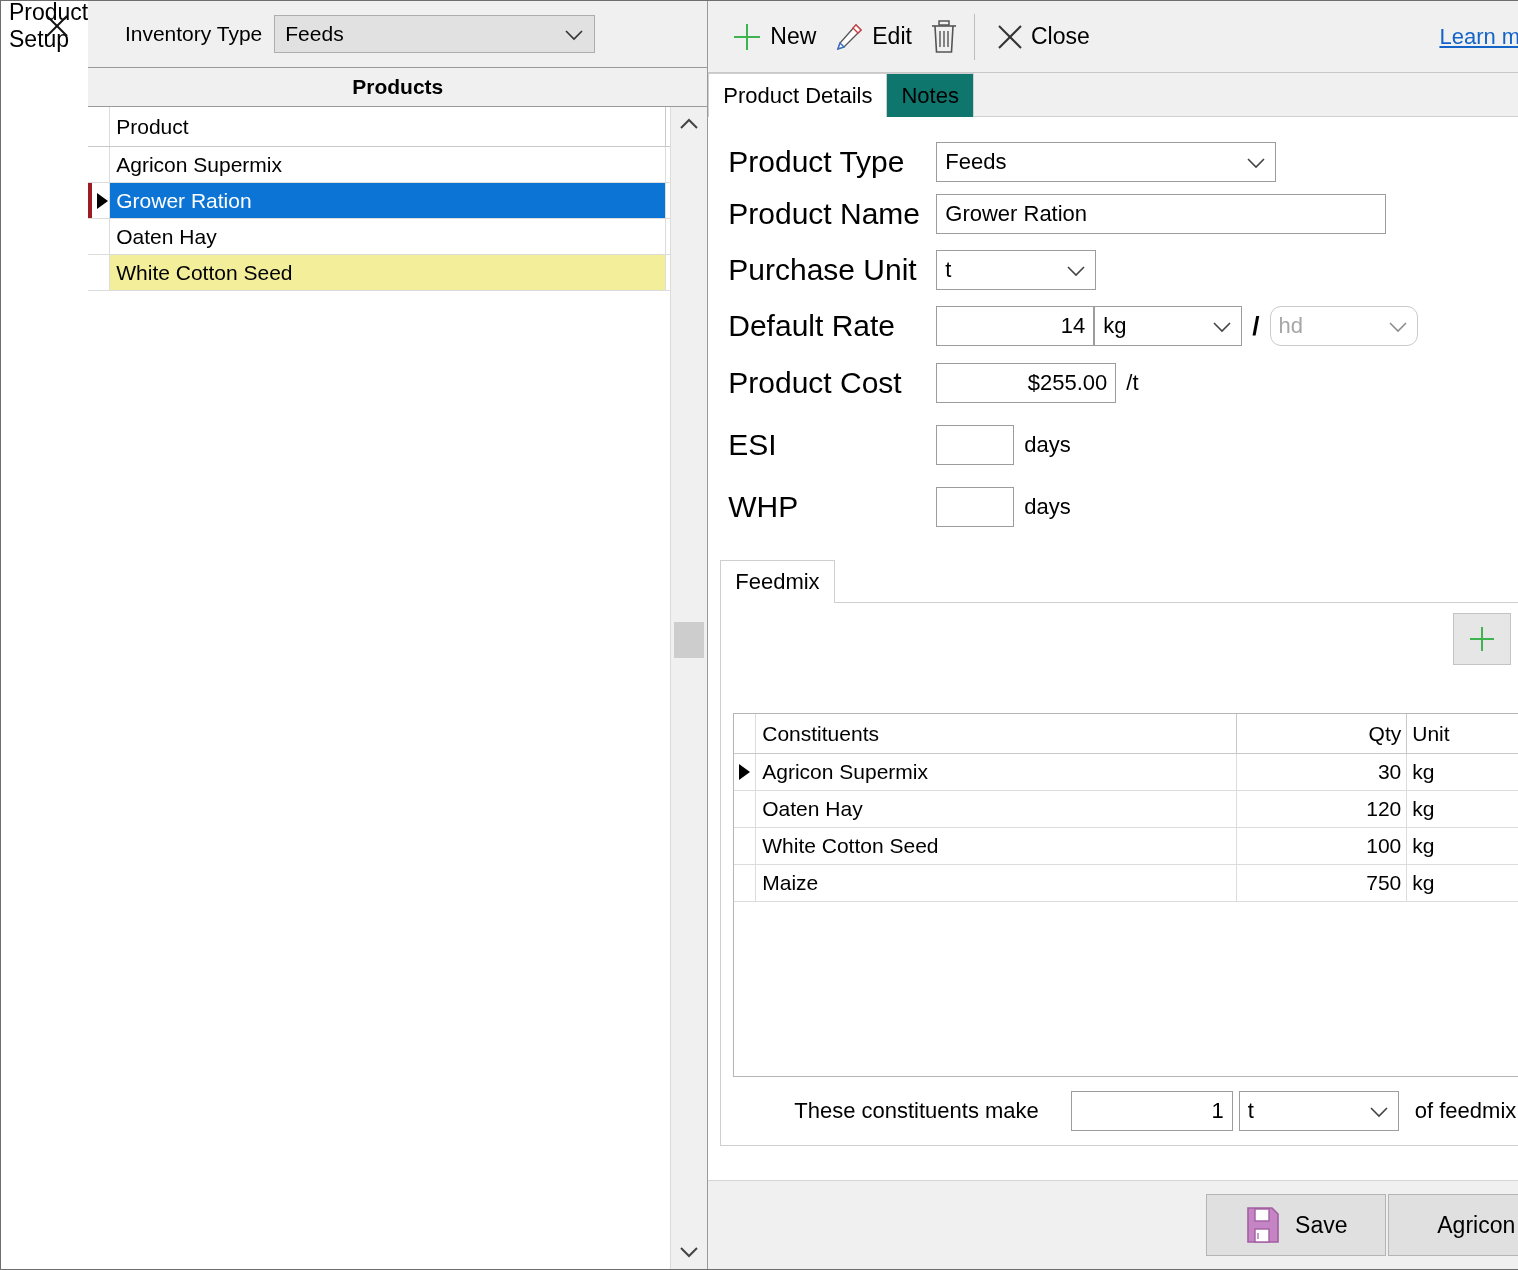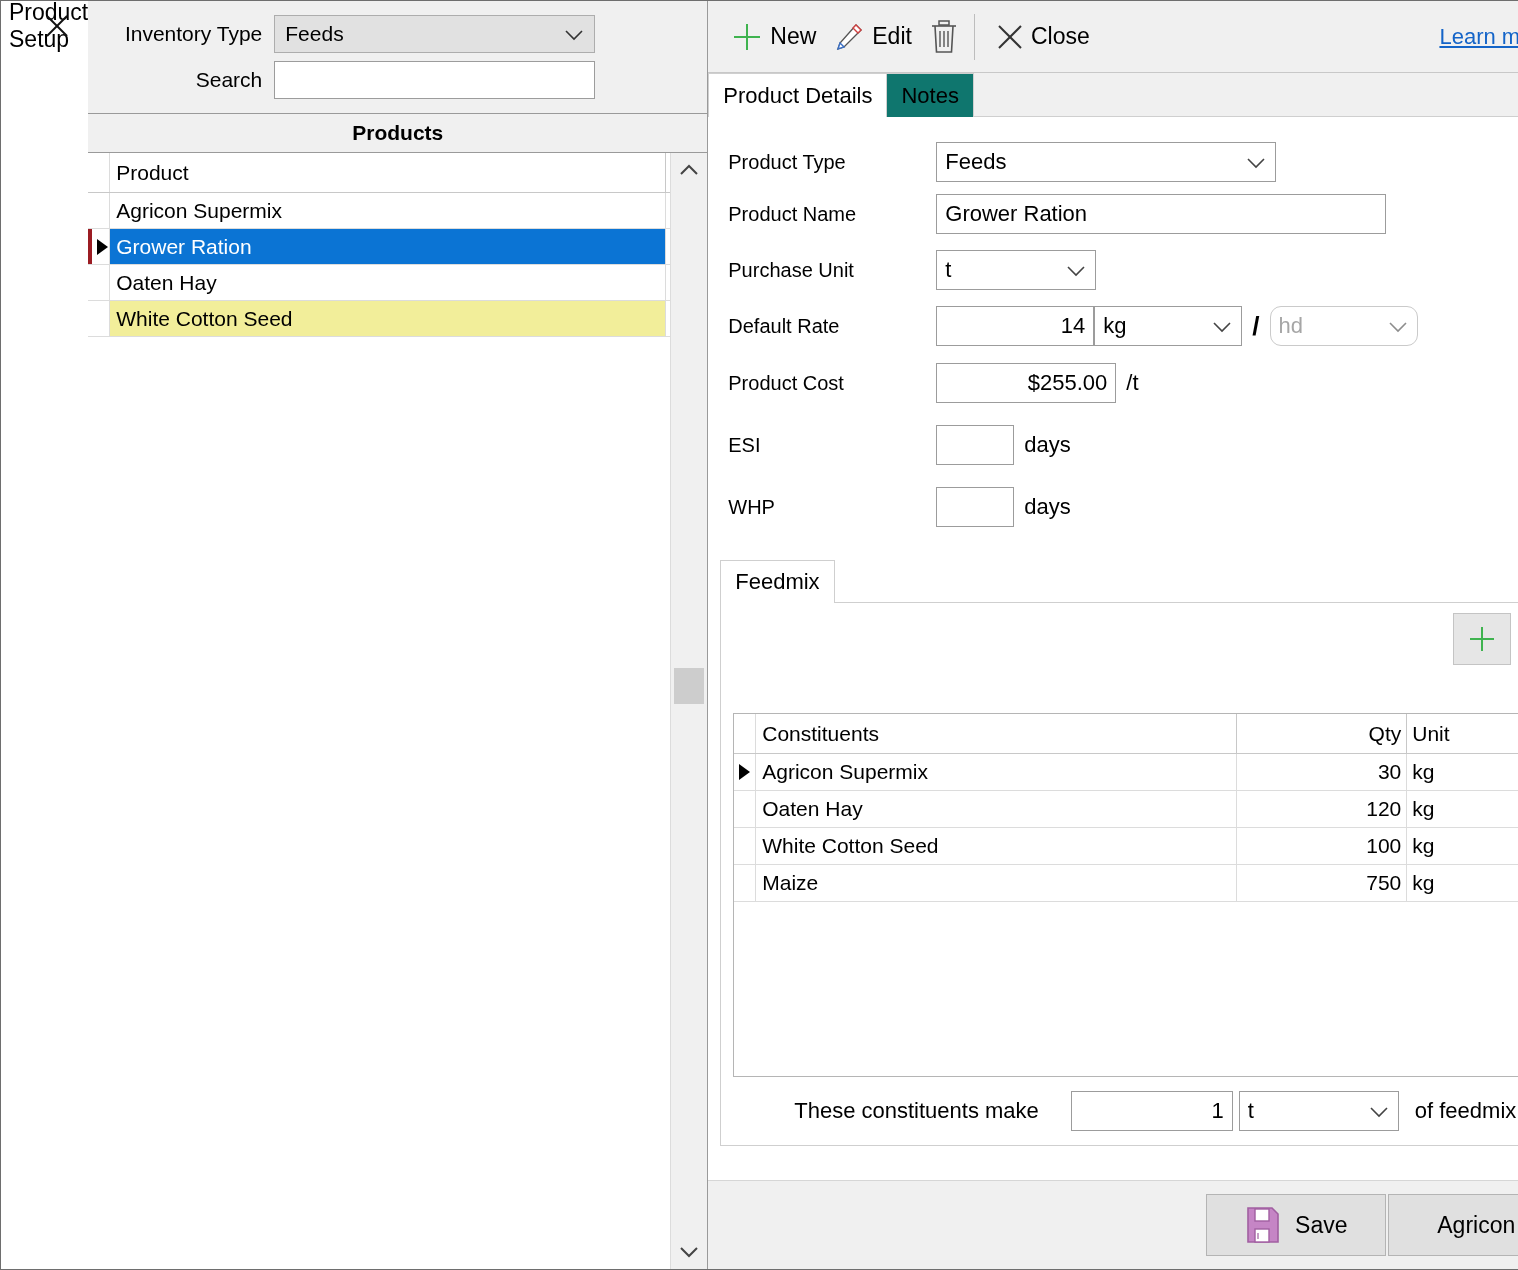"Search" div.filter-row { html: <div> <div>Search</div> <input> </div> -> none }
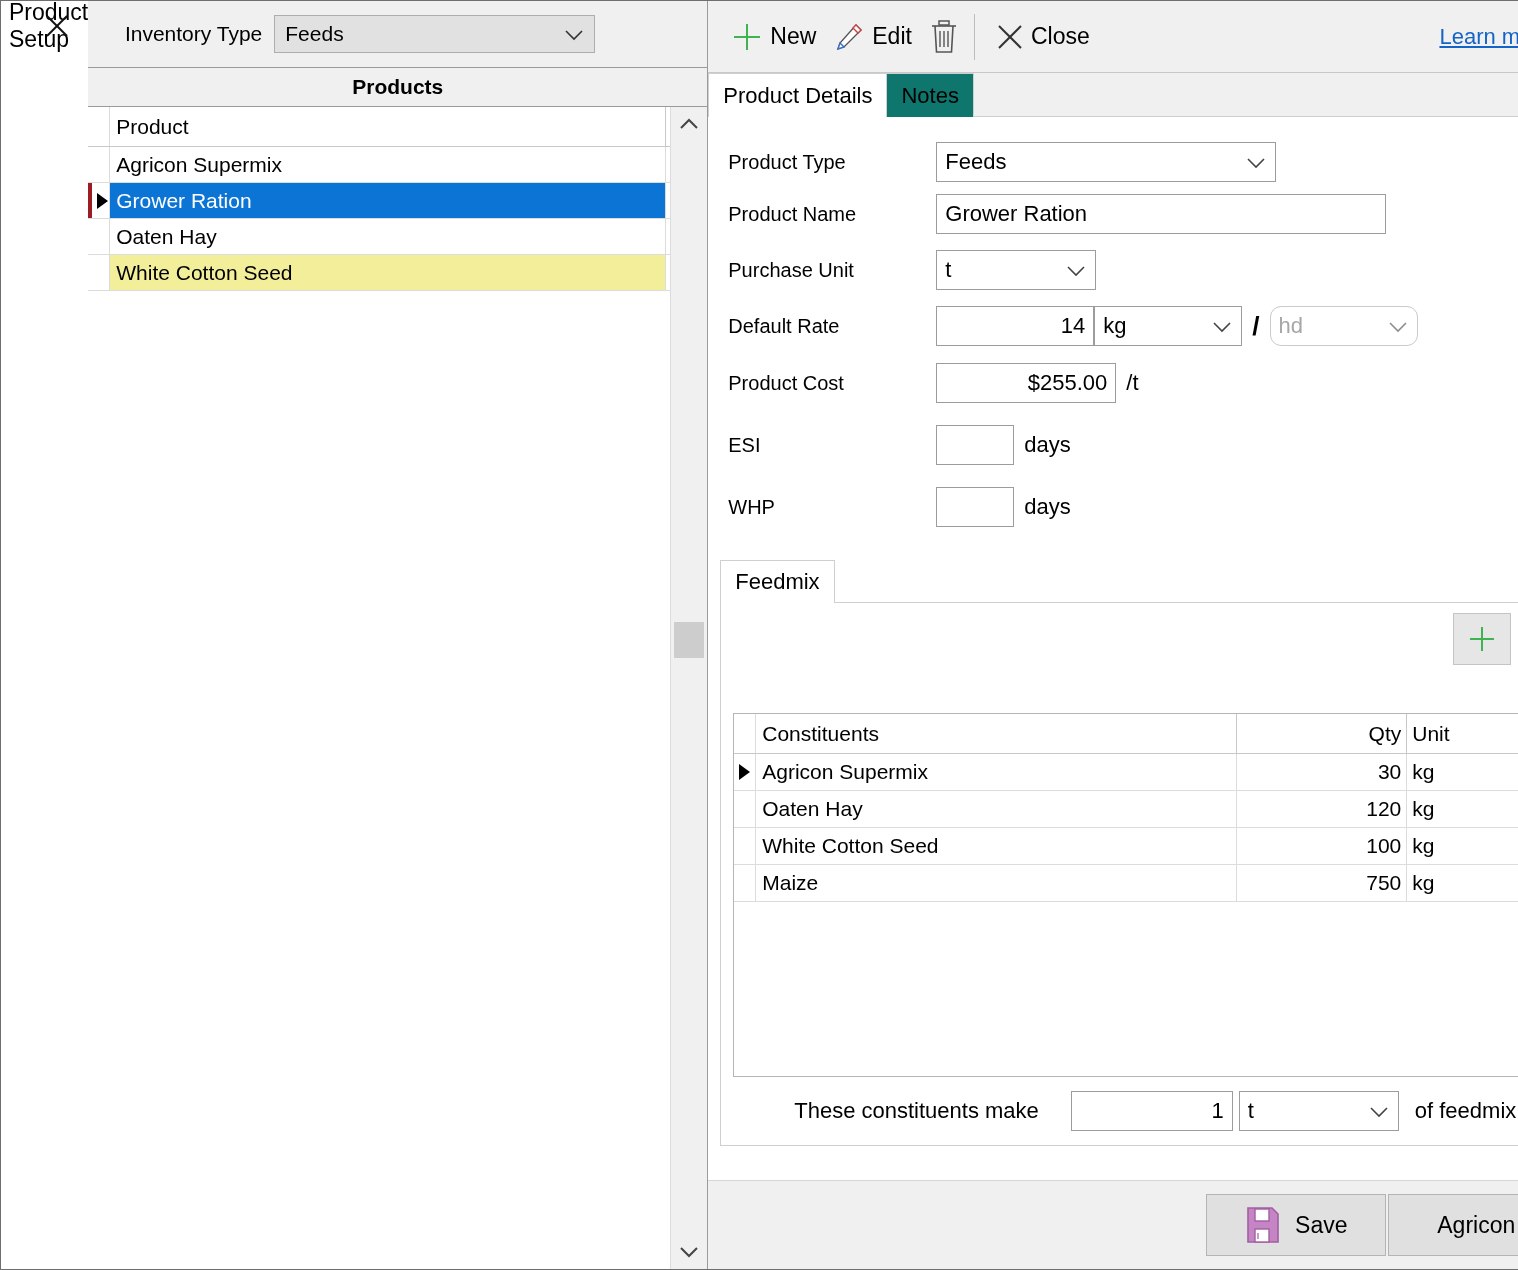"Product Type" .flabel { font-size: 20px -> 30px }
